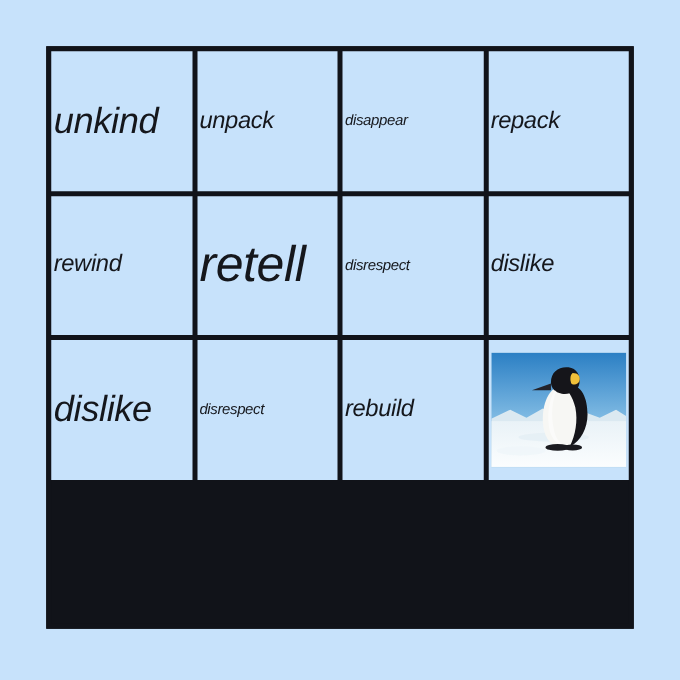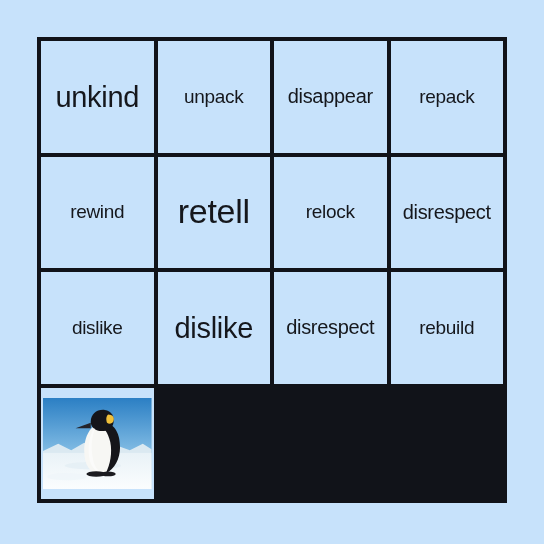"unkind" .cell { font-style: none -> italic; justify-content: center -> flex-start }
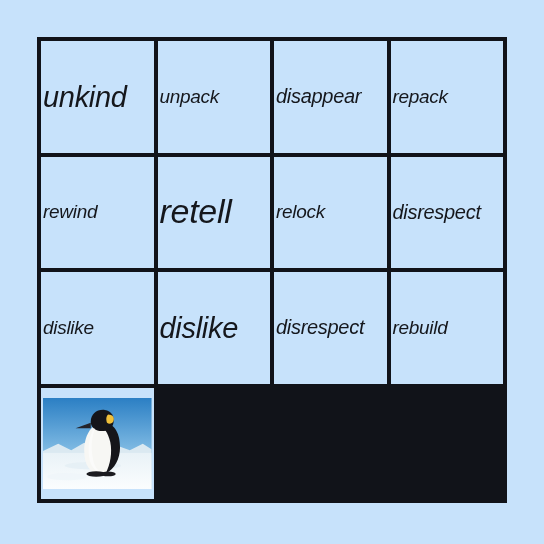"disappear" .size-sm { font-size: 20px -> 12px }
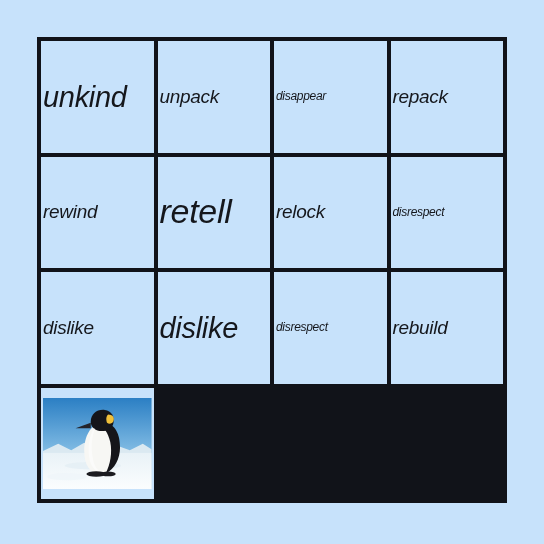"retell" .size-xl { font-size: 34px -> 40px }
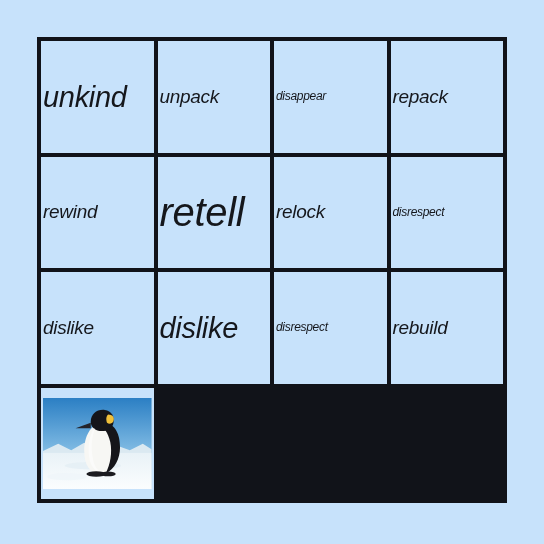"relock" div.cell { html: <div> <span>relock</span> </div> -> none }
